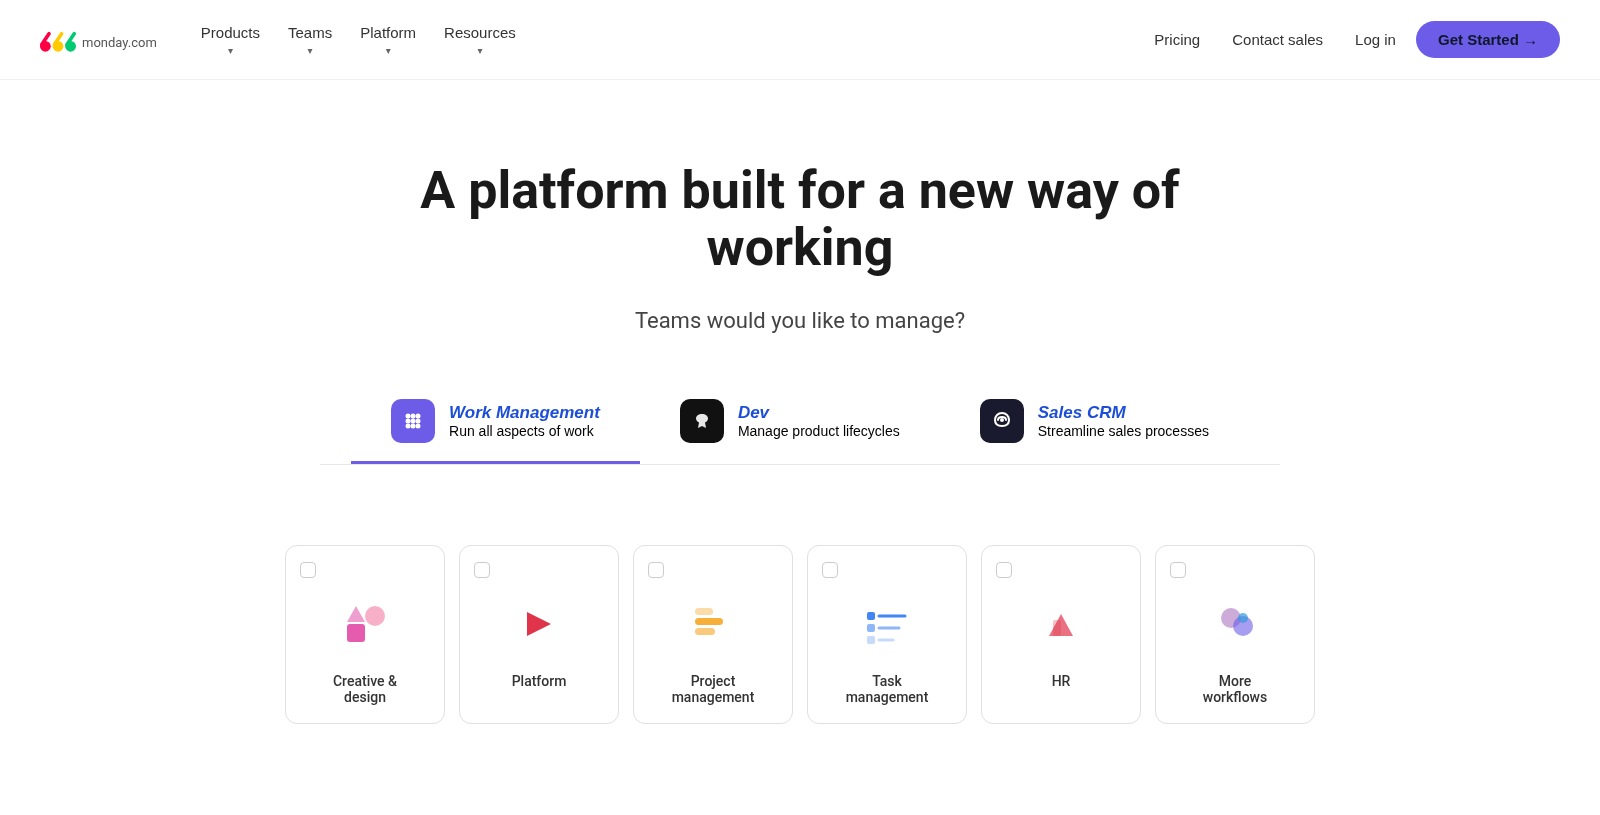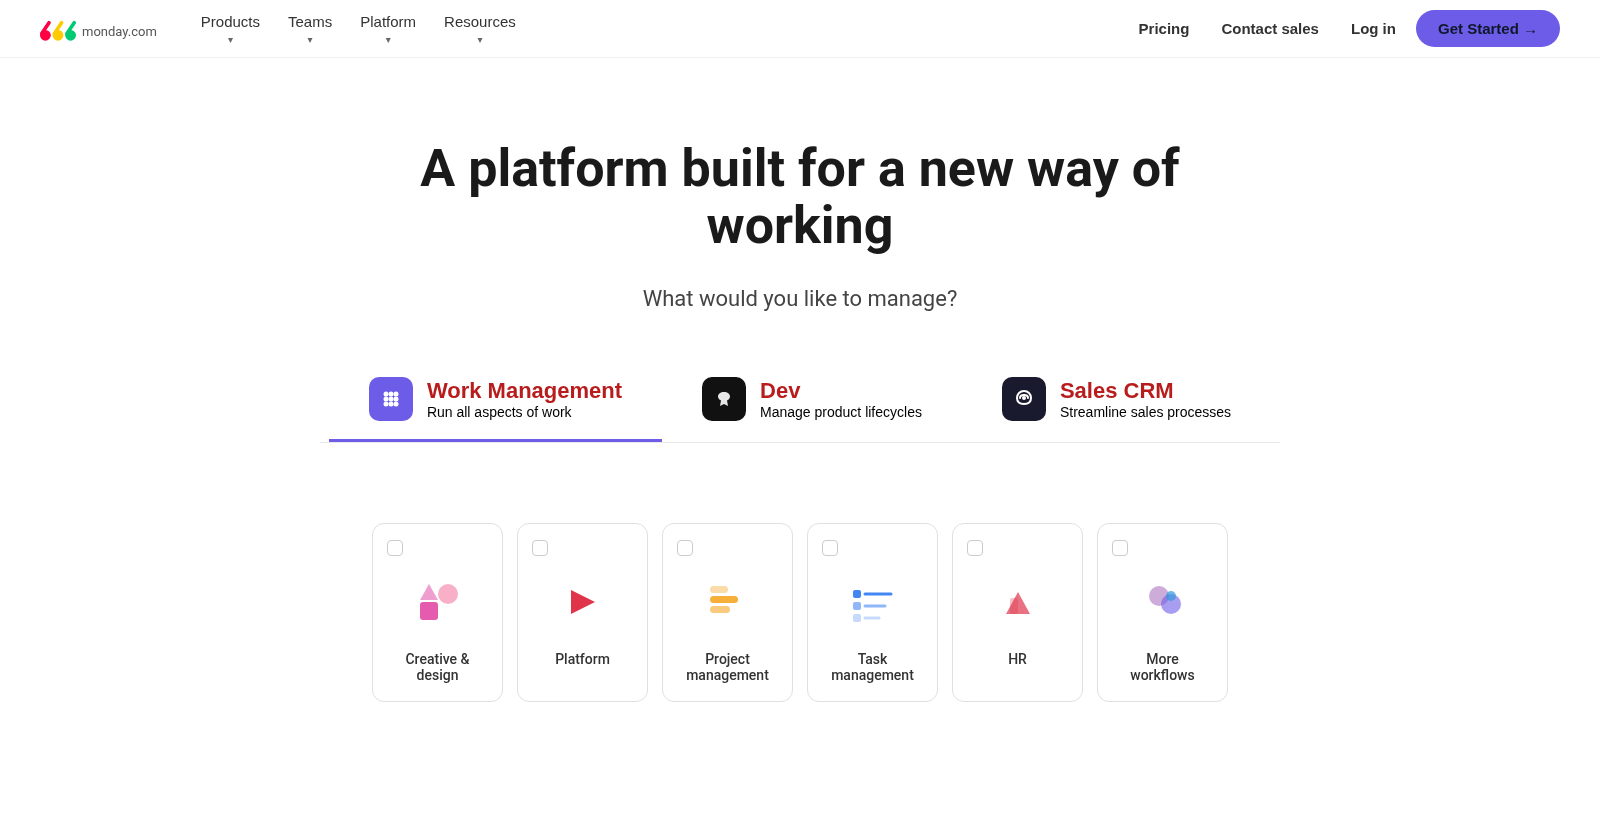"monday.com" nav { height: 58px -> 80px }
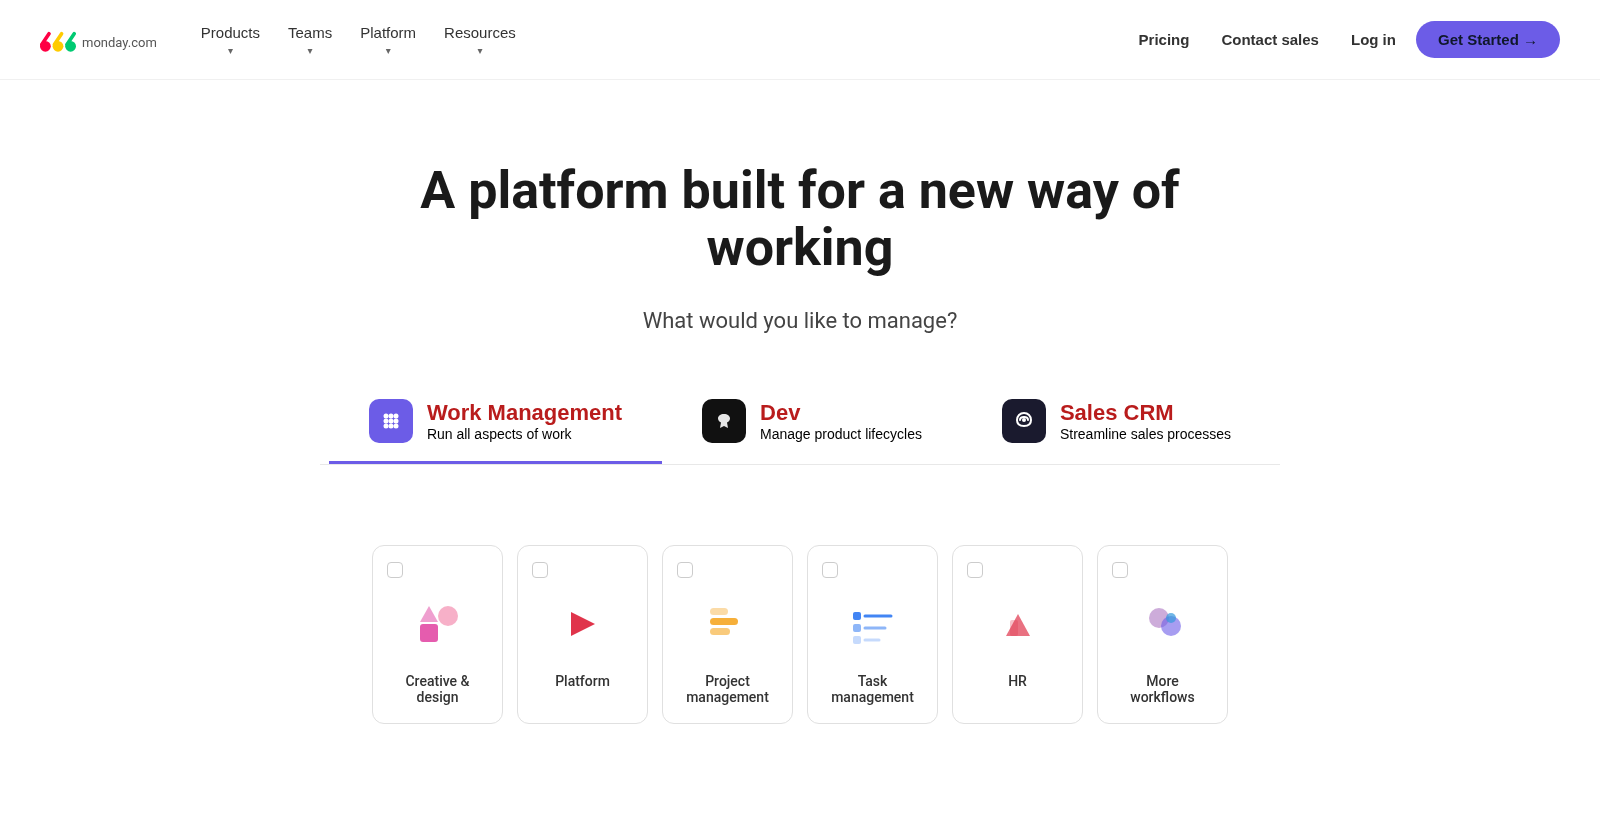"Pricing" .nav-right-link { font-weight: 700 -> 400 }
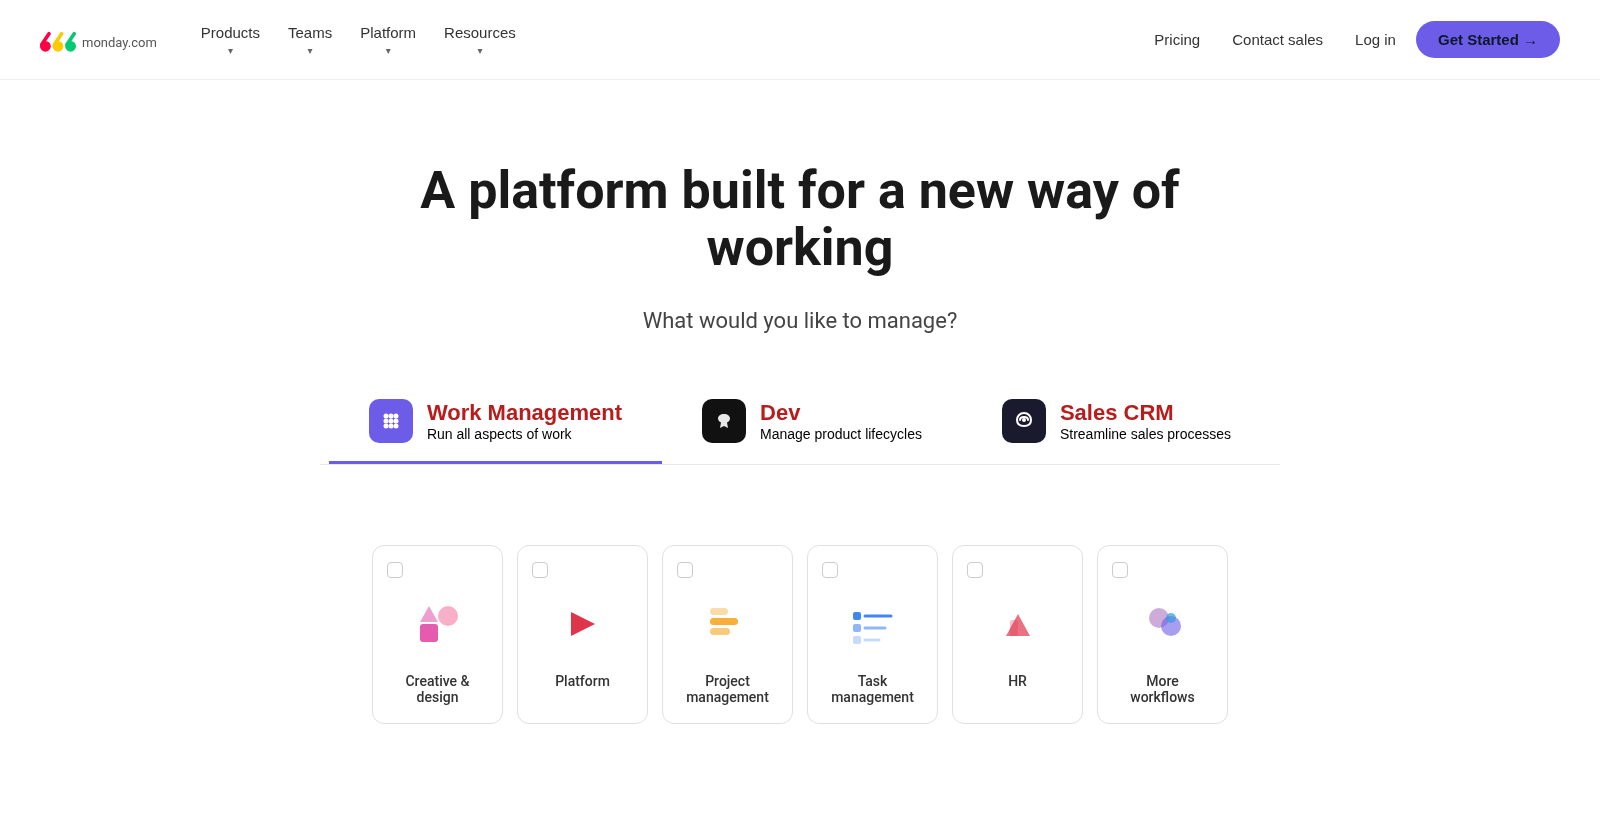"What would you like to" p.hero-subtitle { text: What -> Teams }
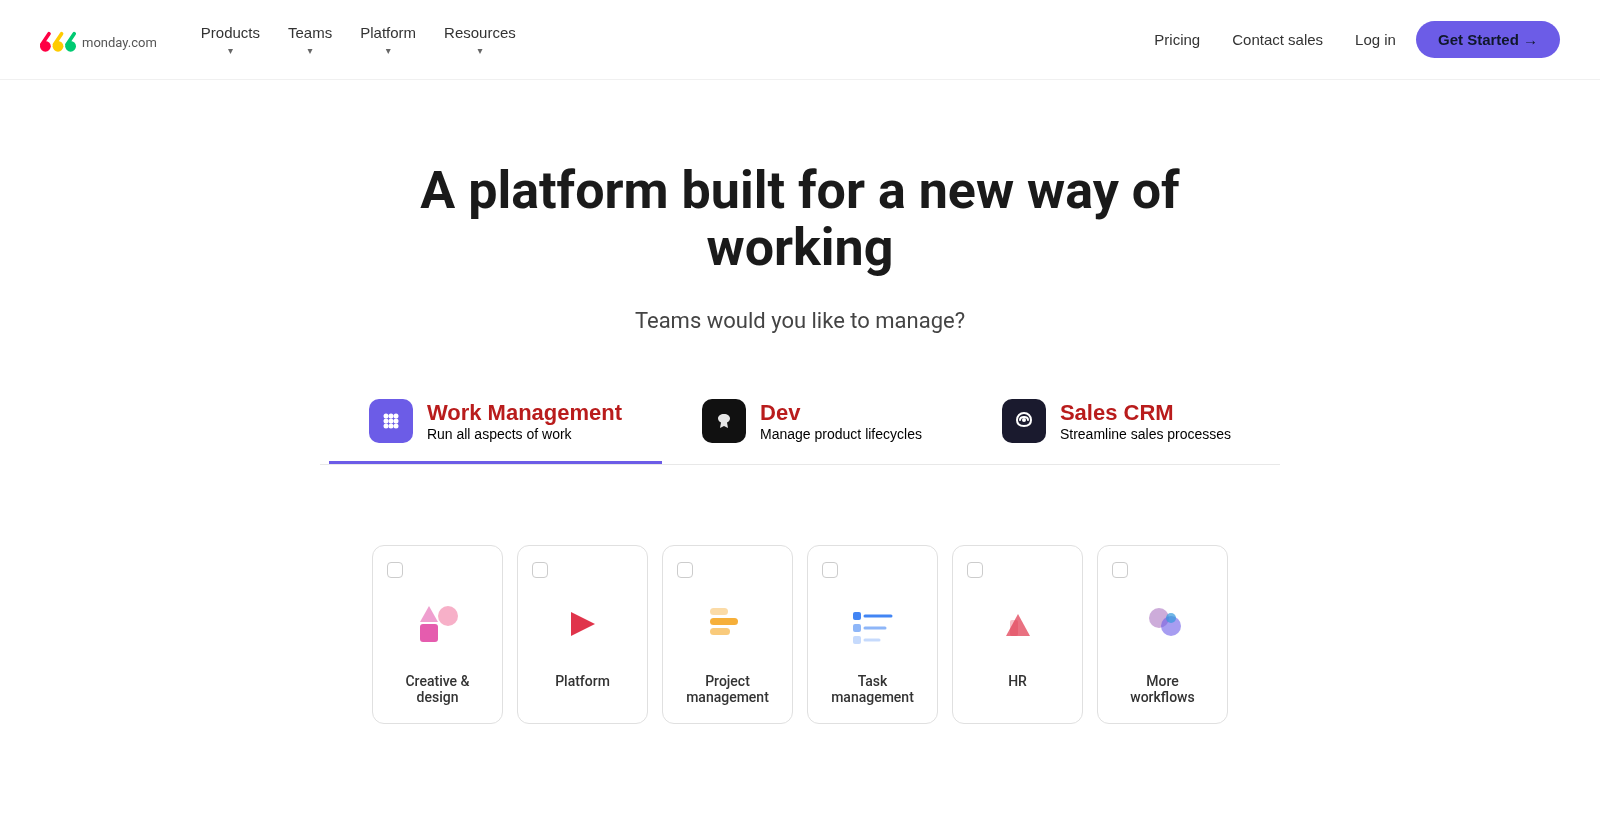"Work Management" .tab-title { color: #b91c1c -> #1d4ed8; font-size: 22px -> 17px; font-style: none -> italic }
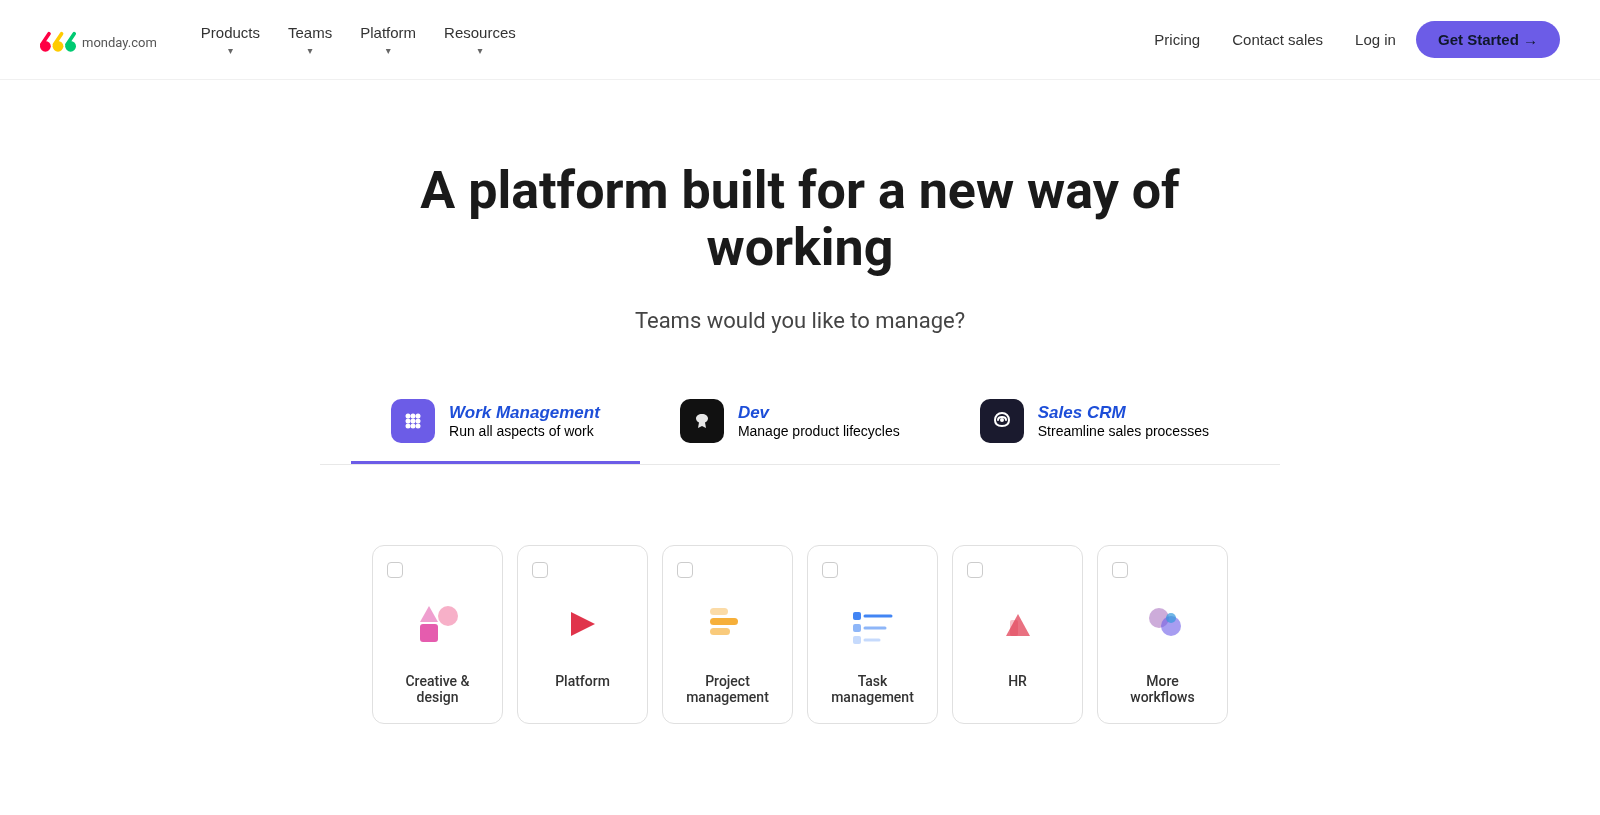"Creative &" .workflow-card { width: 131px -> 160px }
